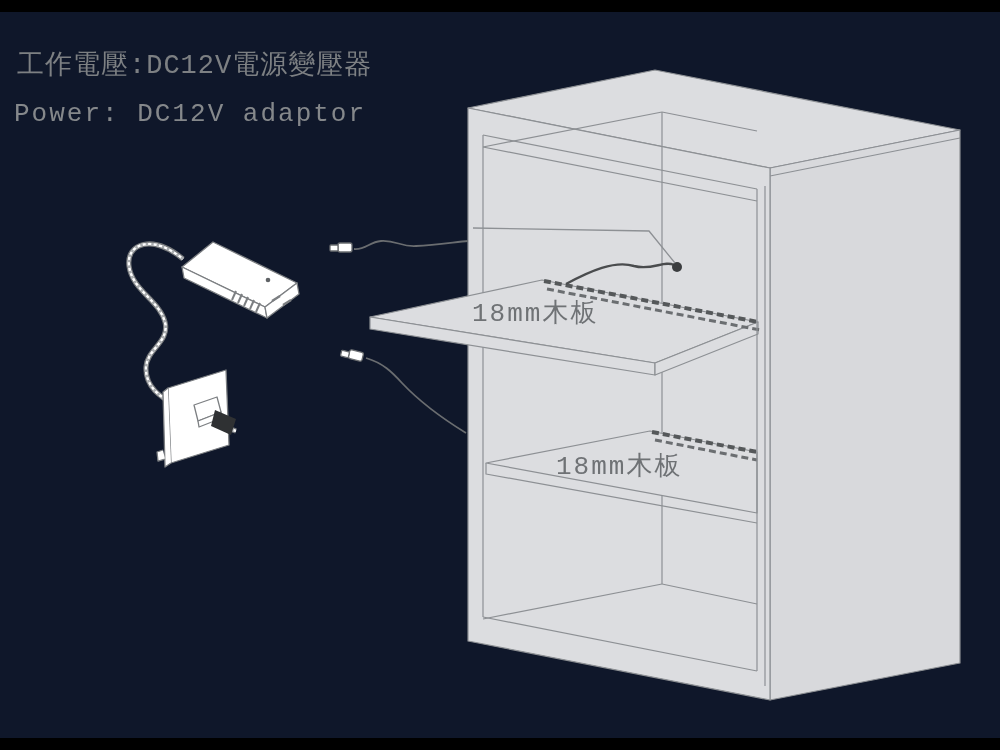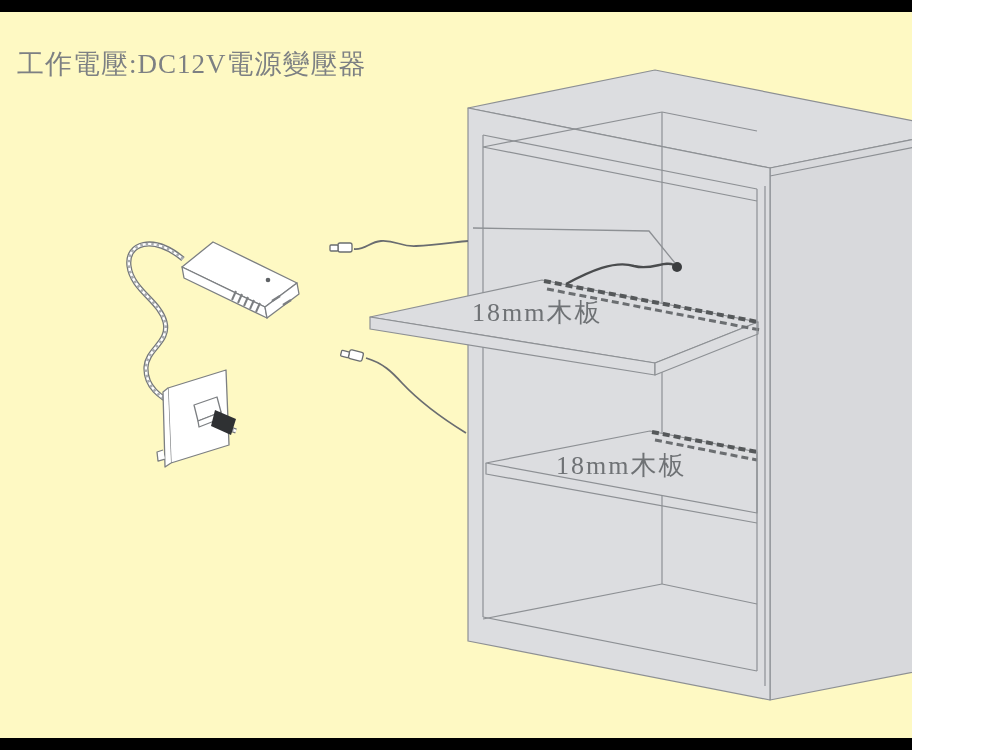"工作電壓:DC12V電源變壓器" #stage { background: #fef9c3 -> #0f172a; font-family: Liberation Serif, serif -> Liberation Mono, monospace; width: 912px -> 1000px }
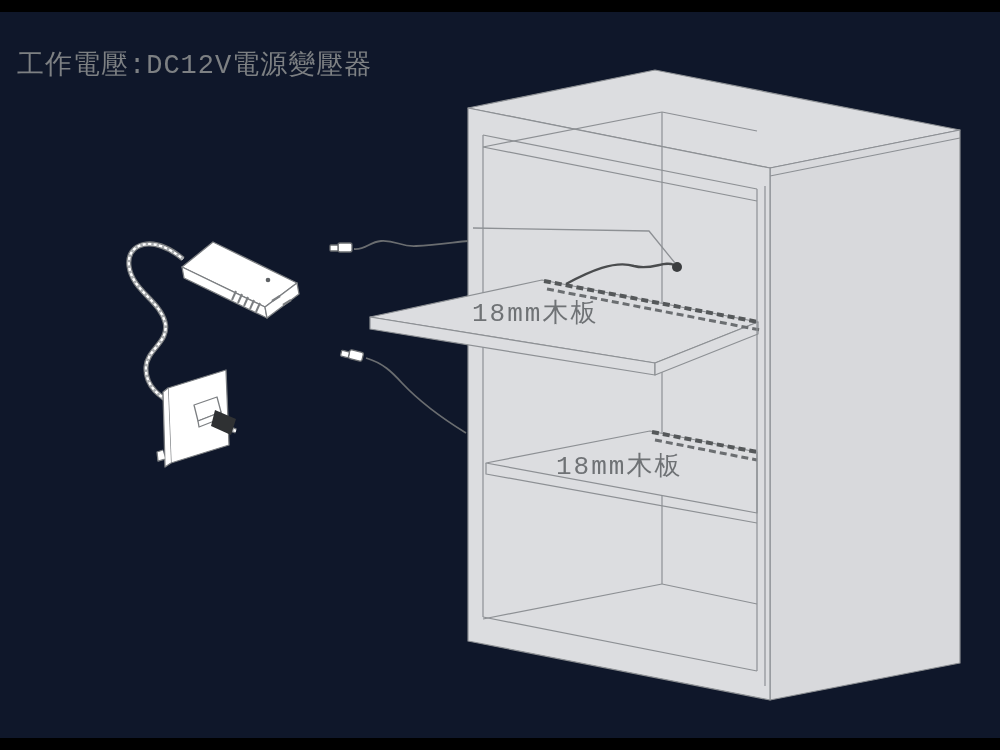"Power: DC12V adaptor" div.txt { html: none -> <div>Power: DC12V adaptor</div> }
